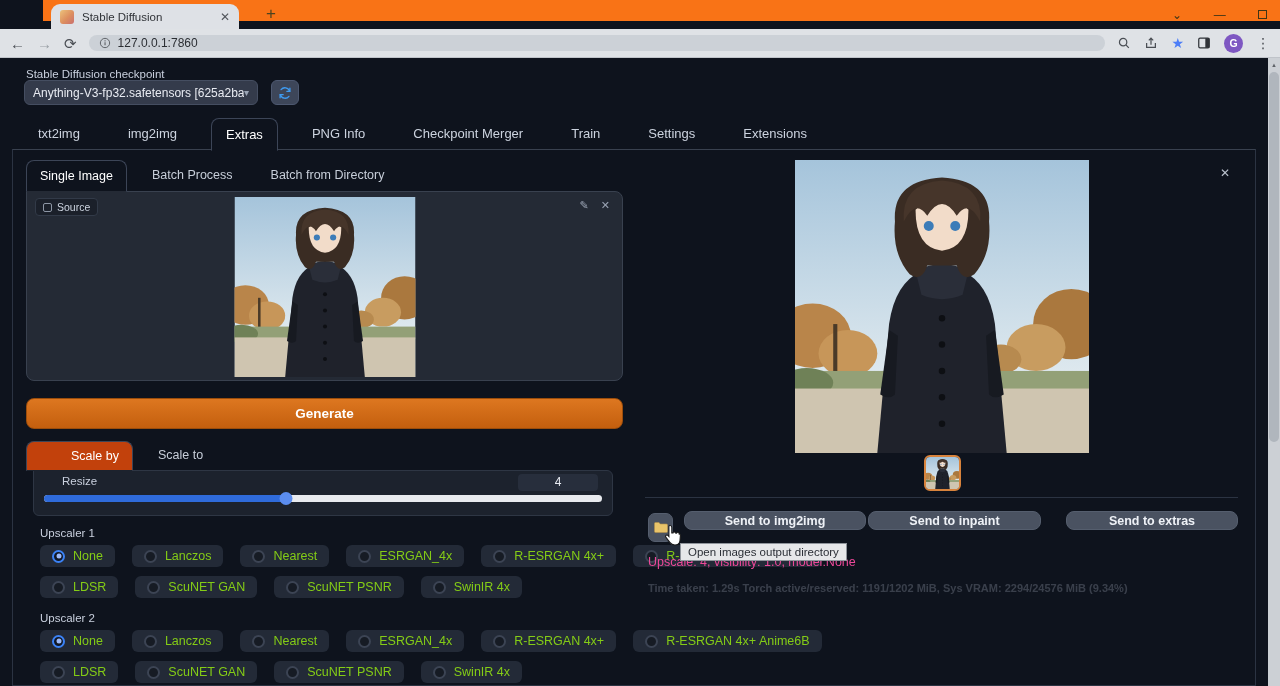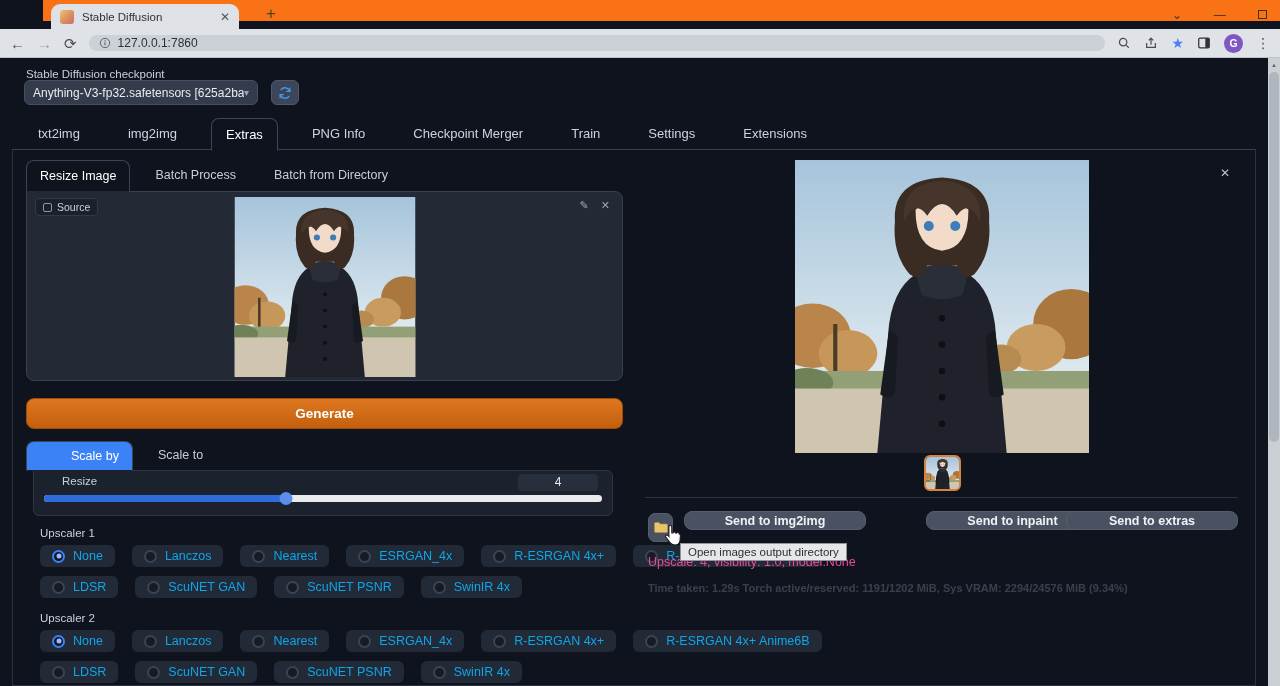"Resize Image" div.subtab { text: Resize -> Single }
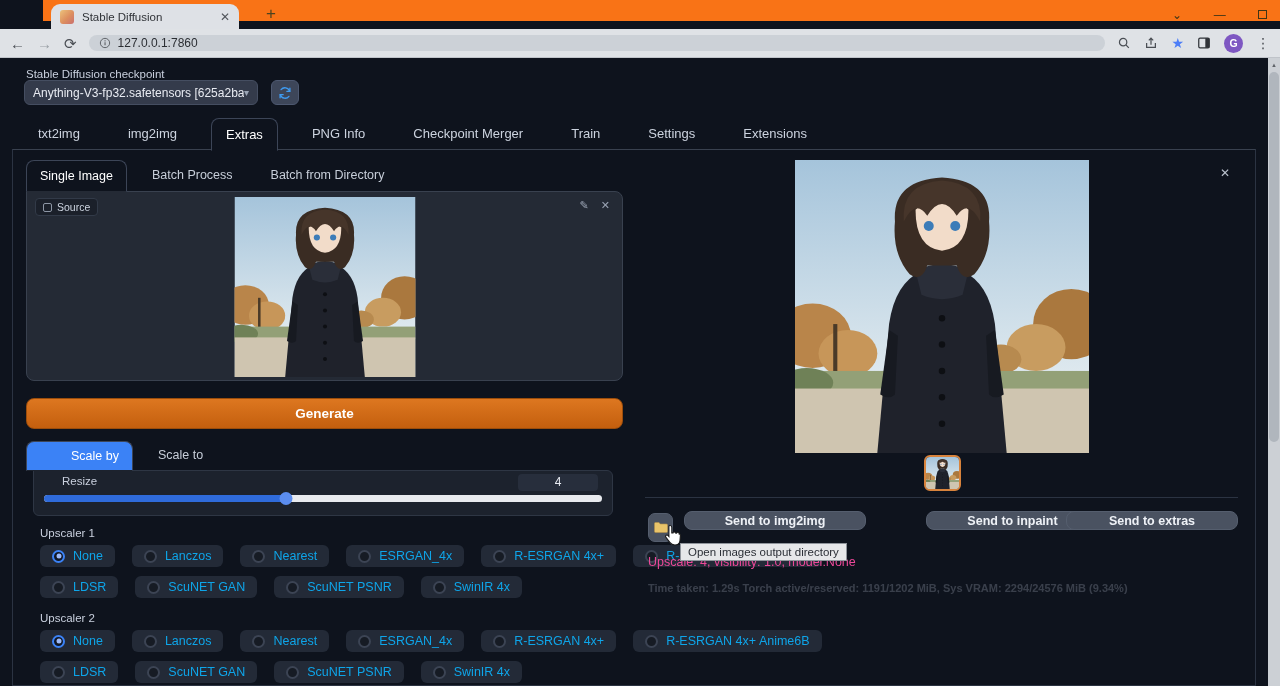"Scale by" .scaletab.active { background: #3b82f6 -> #c2410c }
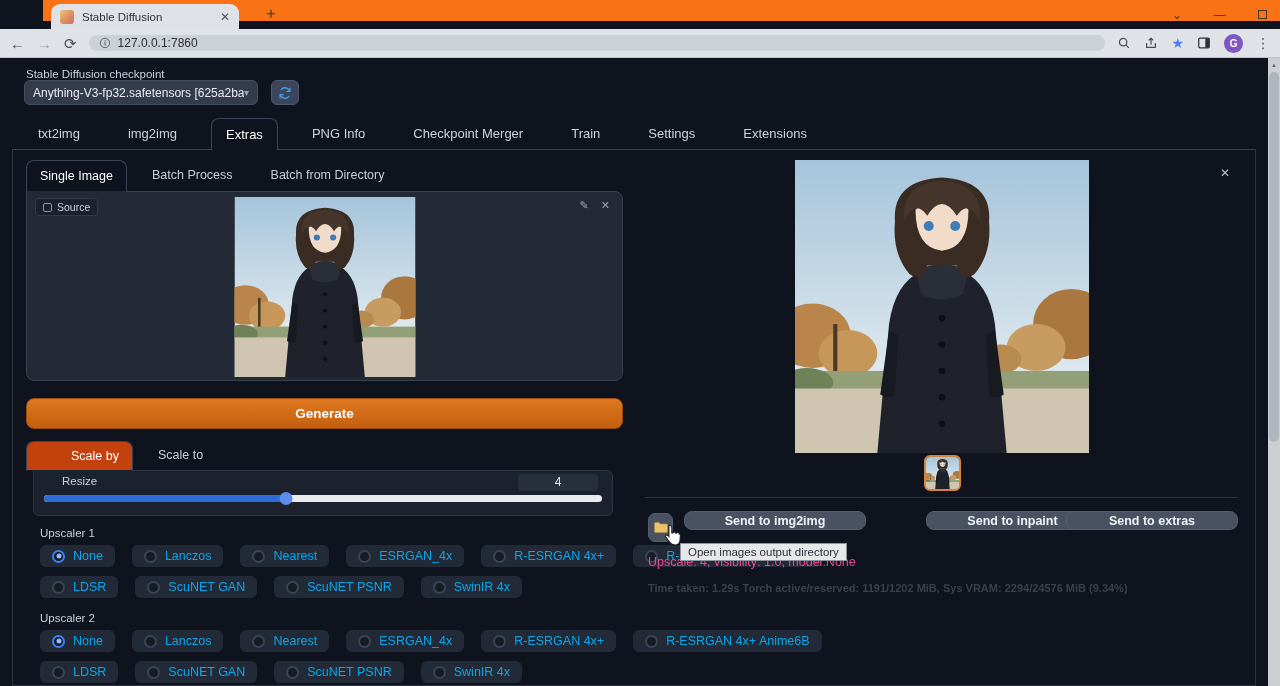"Send to inpaint" #send-btn-1 { left: 926px -> 868px }
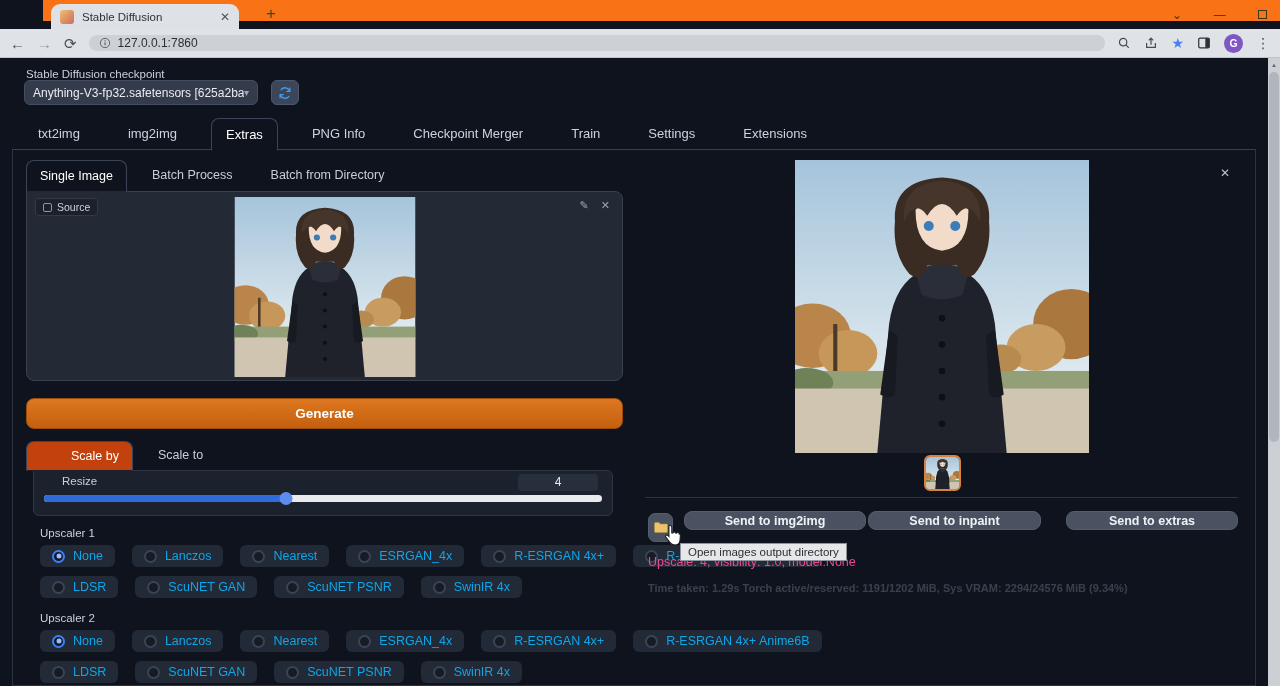"None" .radio-chip { color: #0ea5e9 -> #84cc16 }
